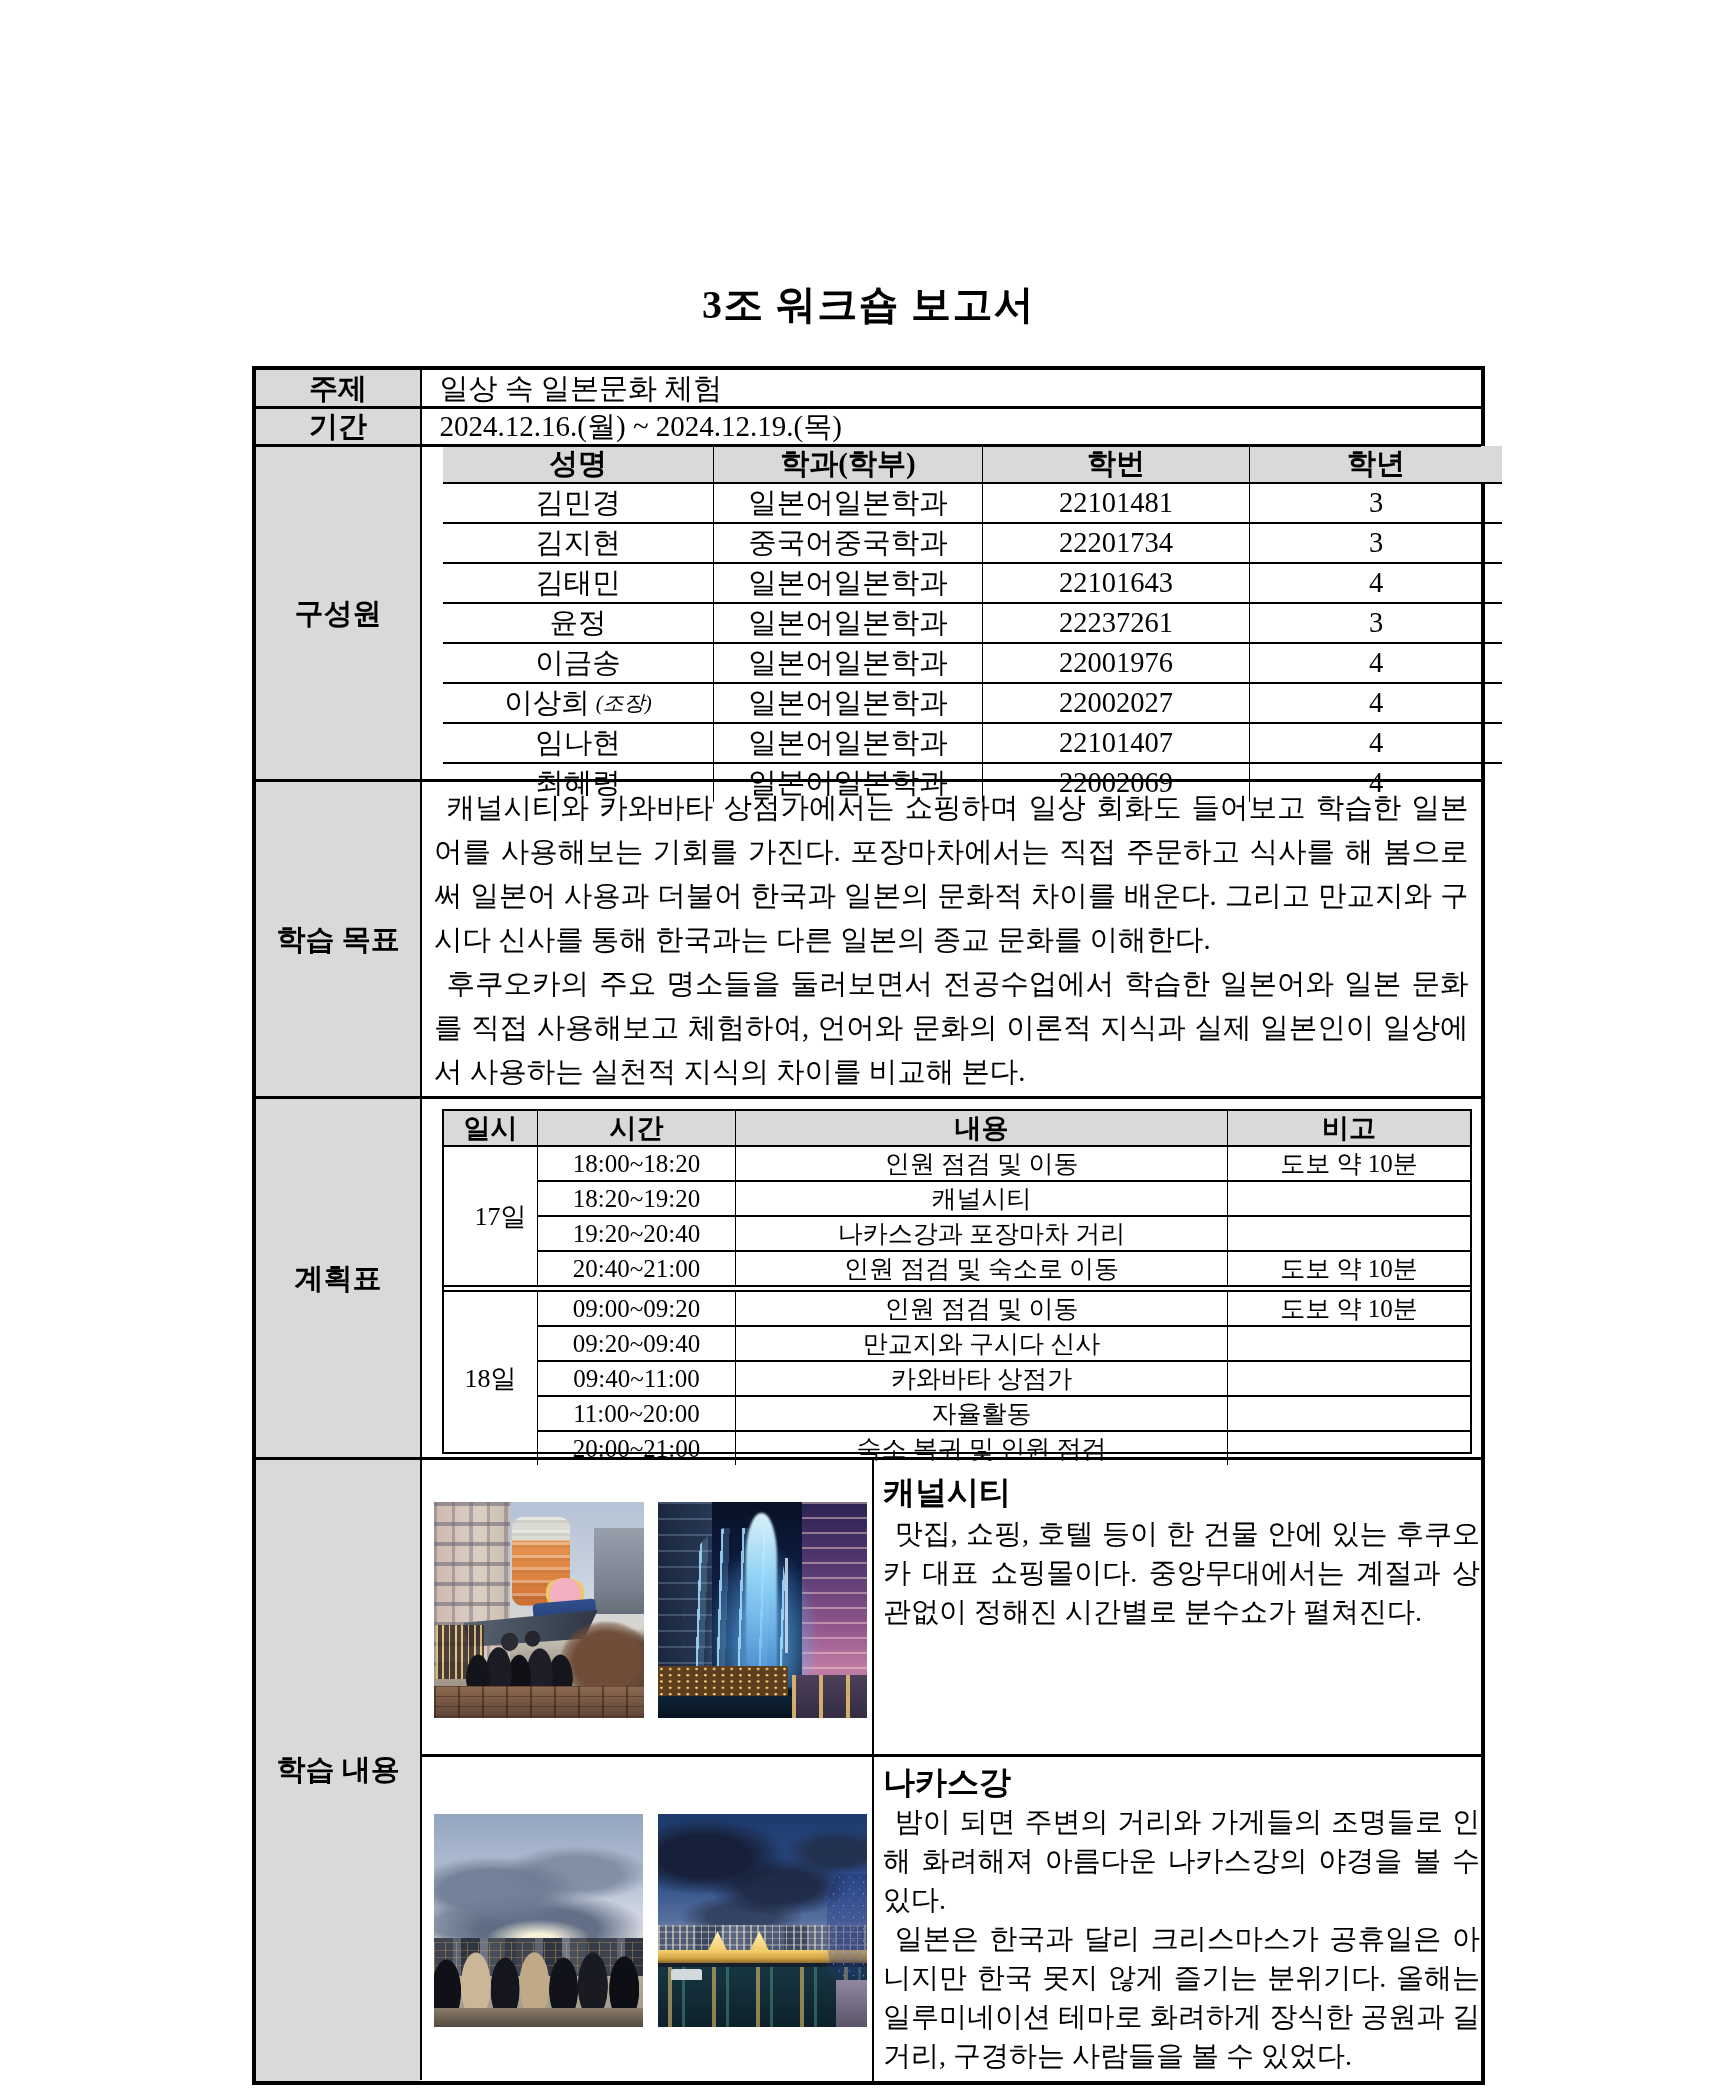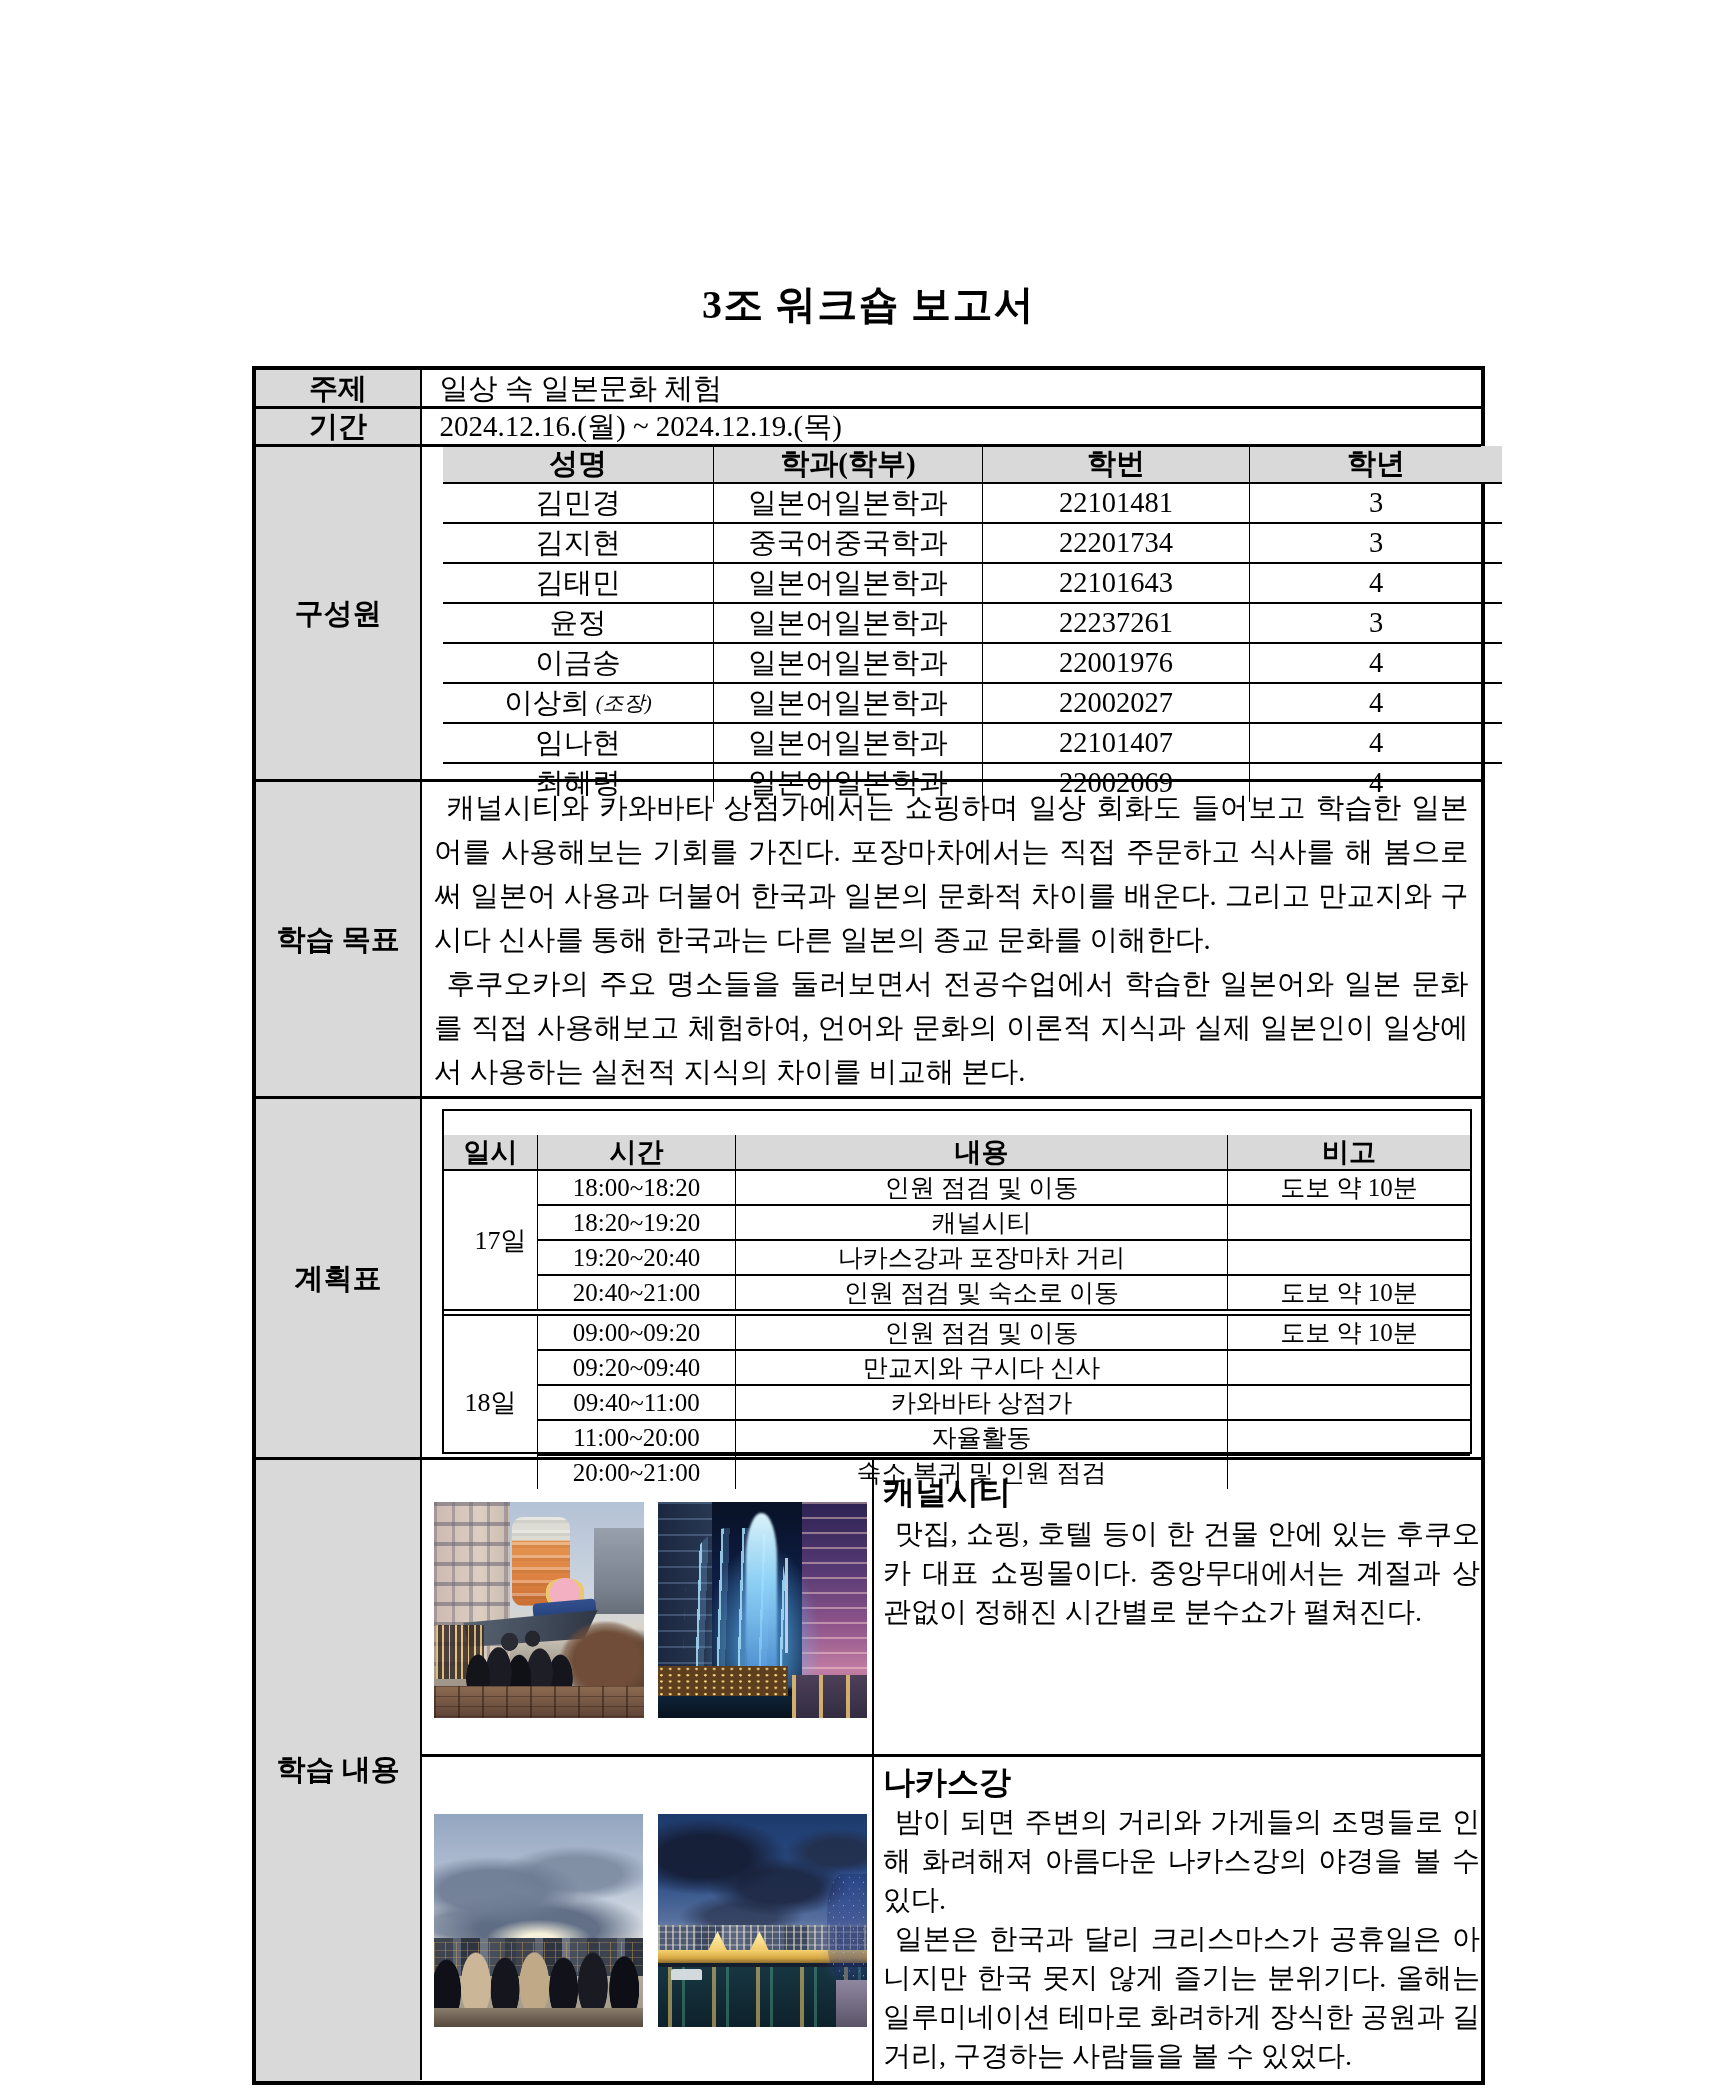"일시" .phead { margin-top: 24px -> none }
